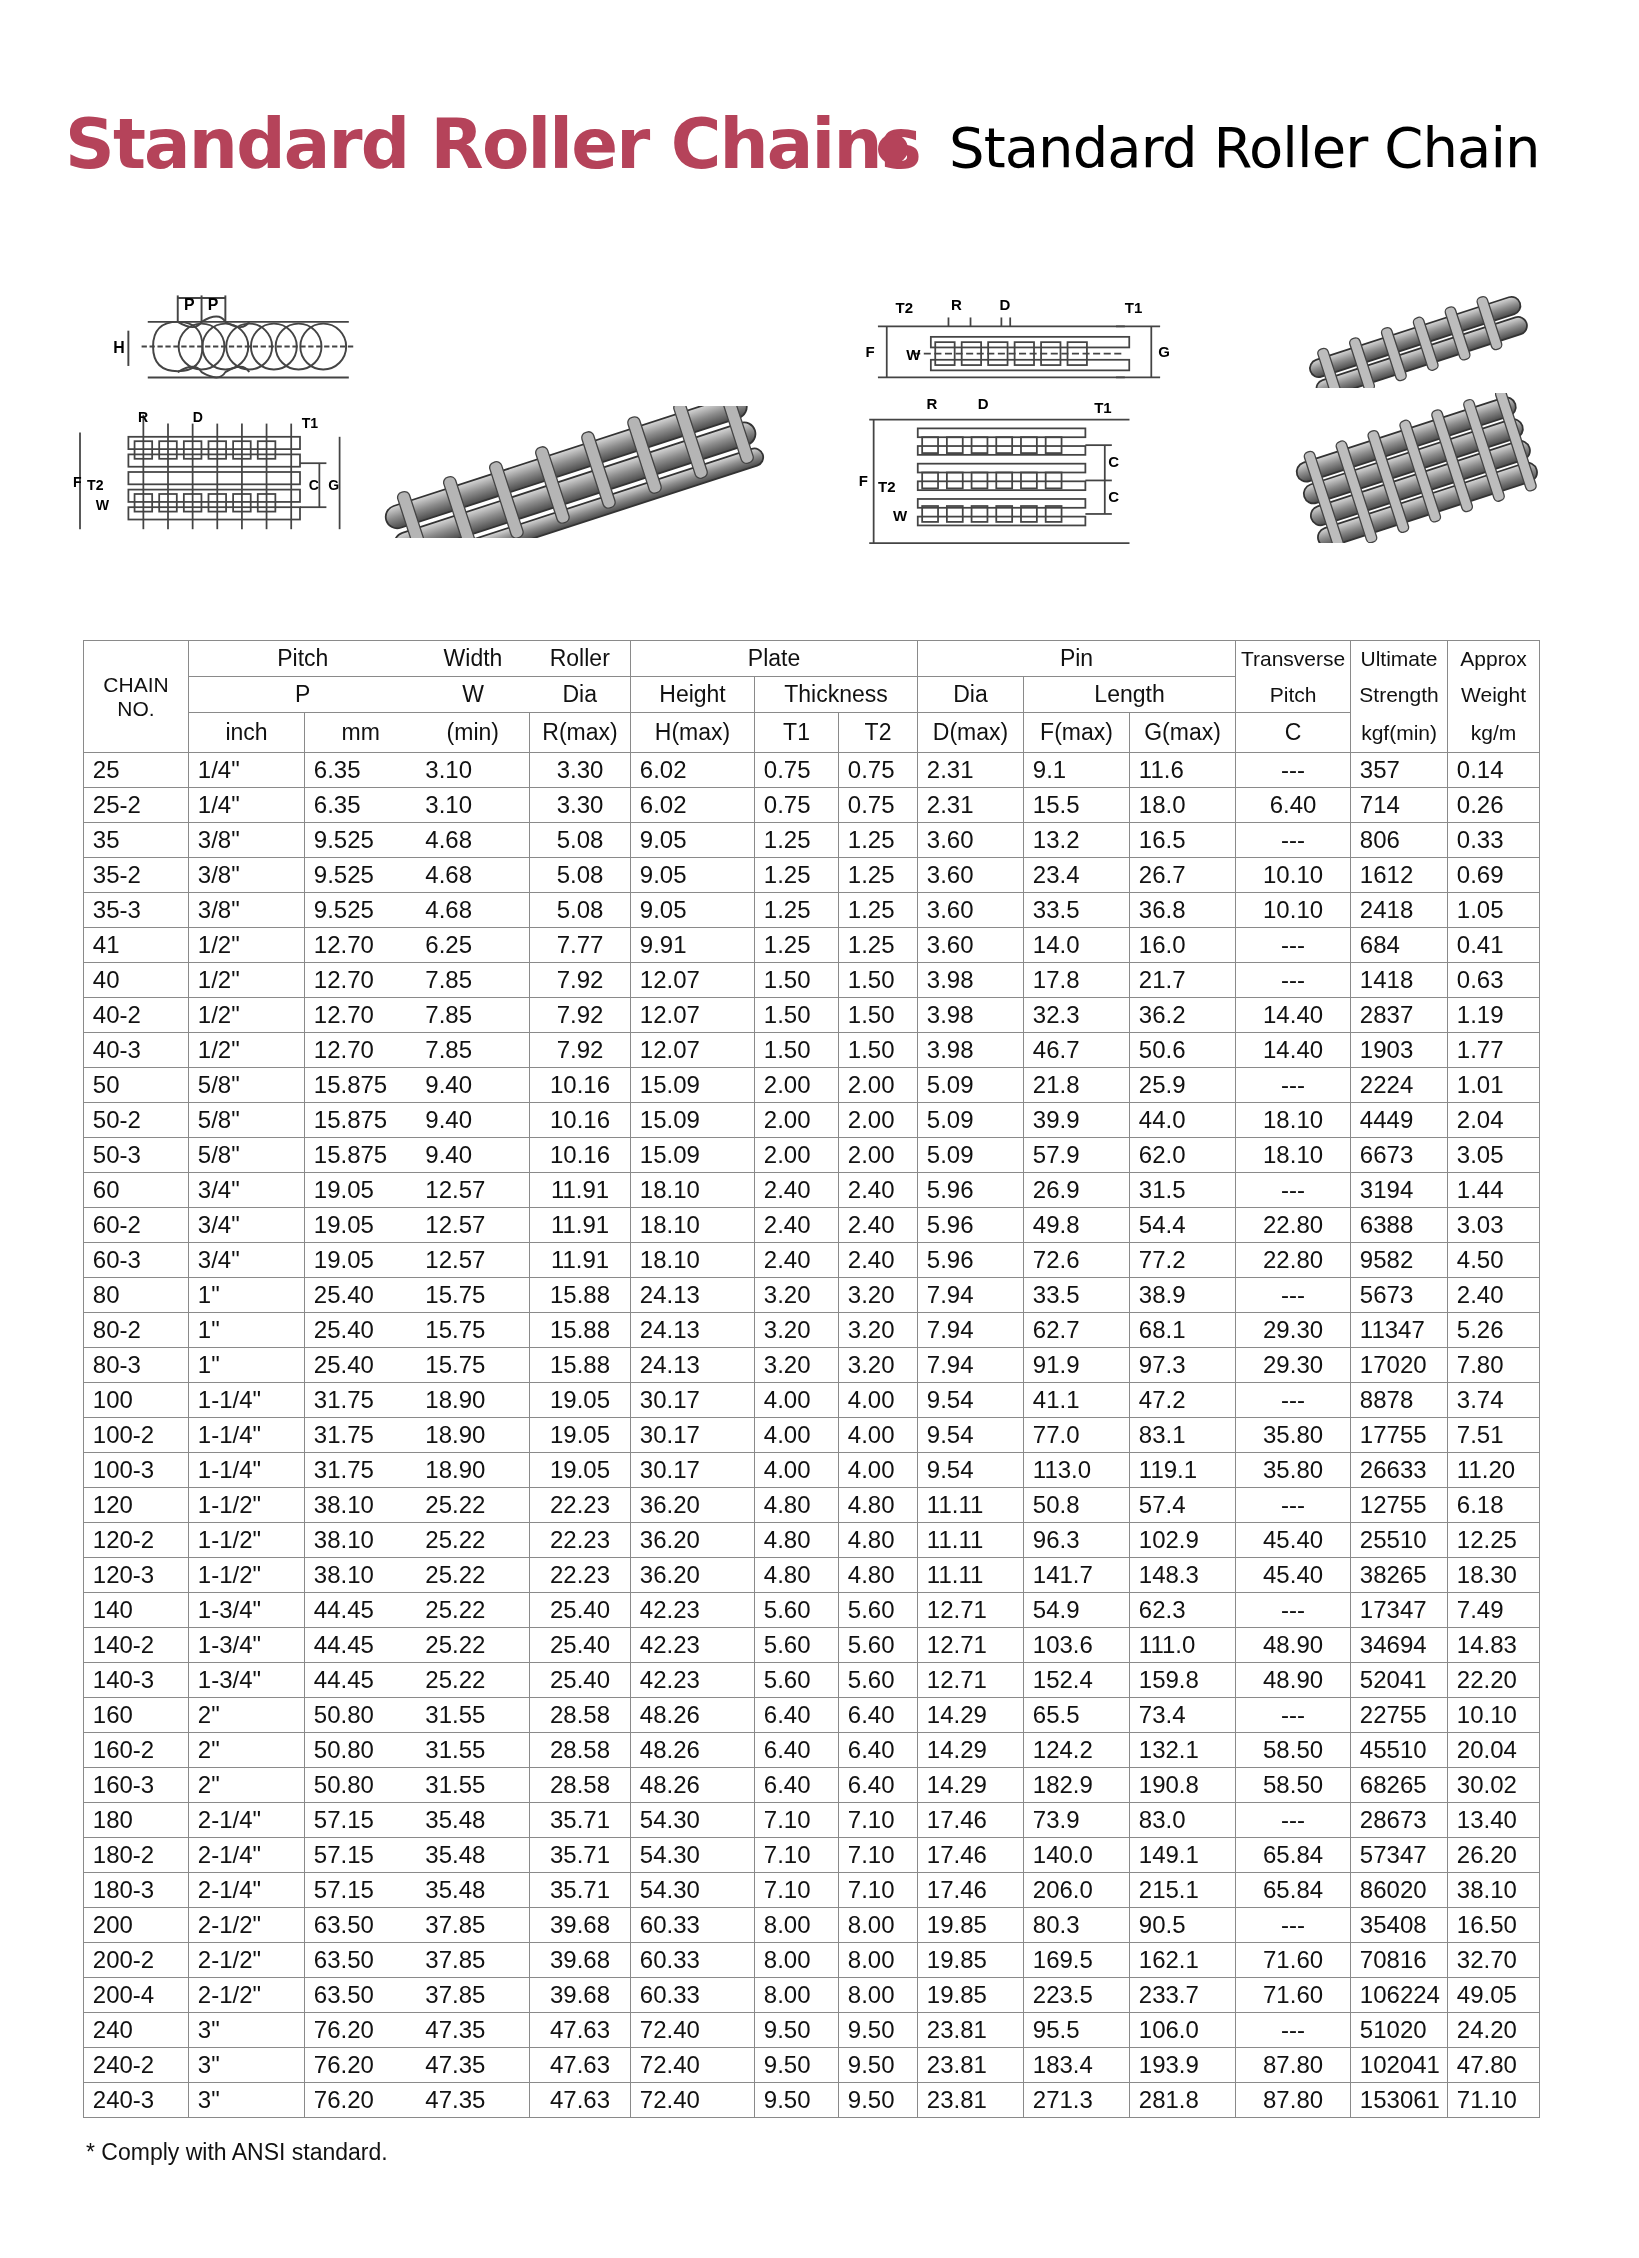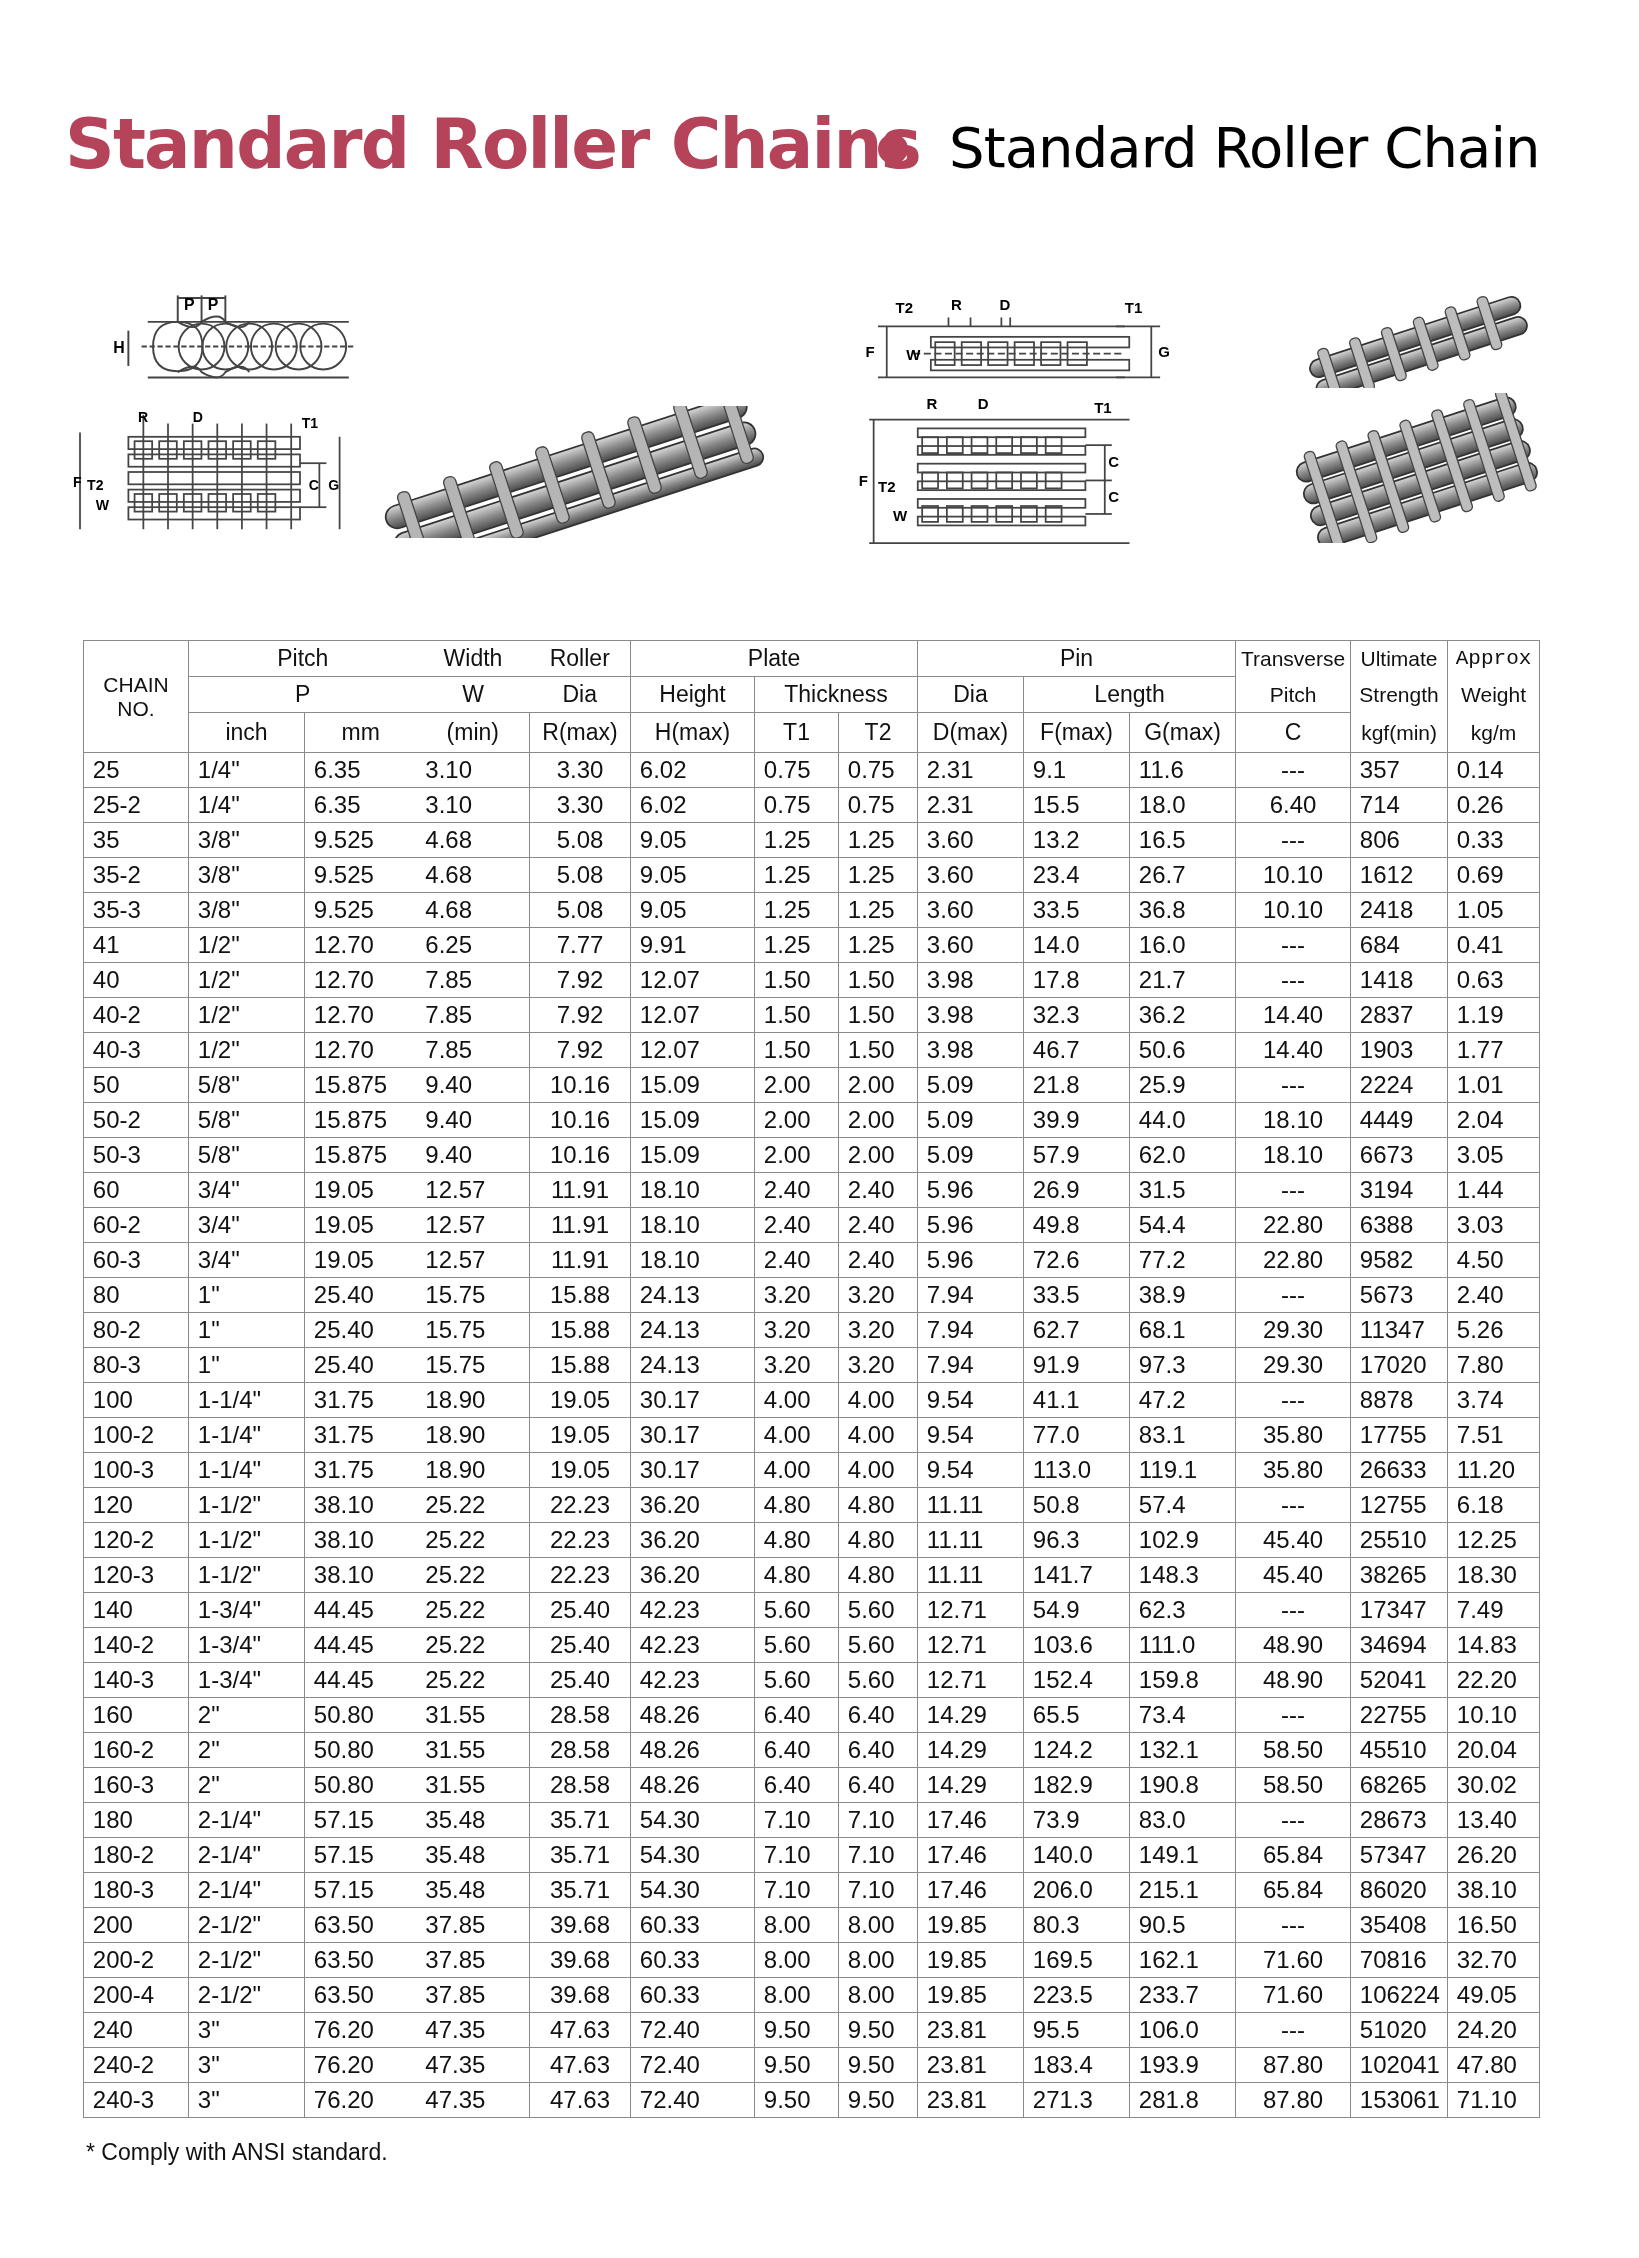"Approx" th.small { font-family: Liberation Mono, monospace -> none }
